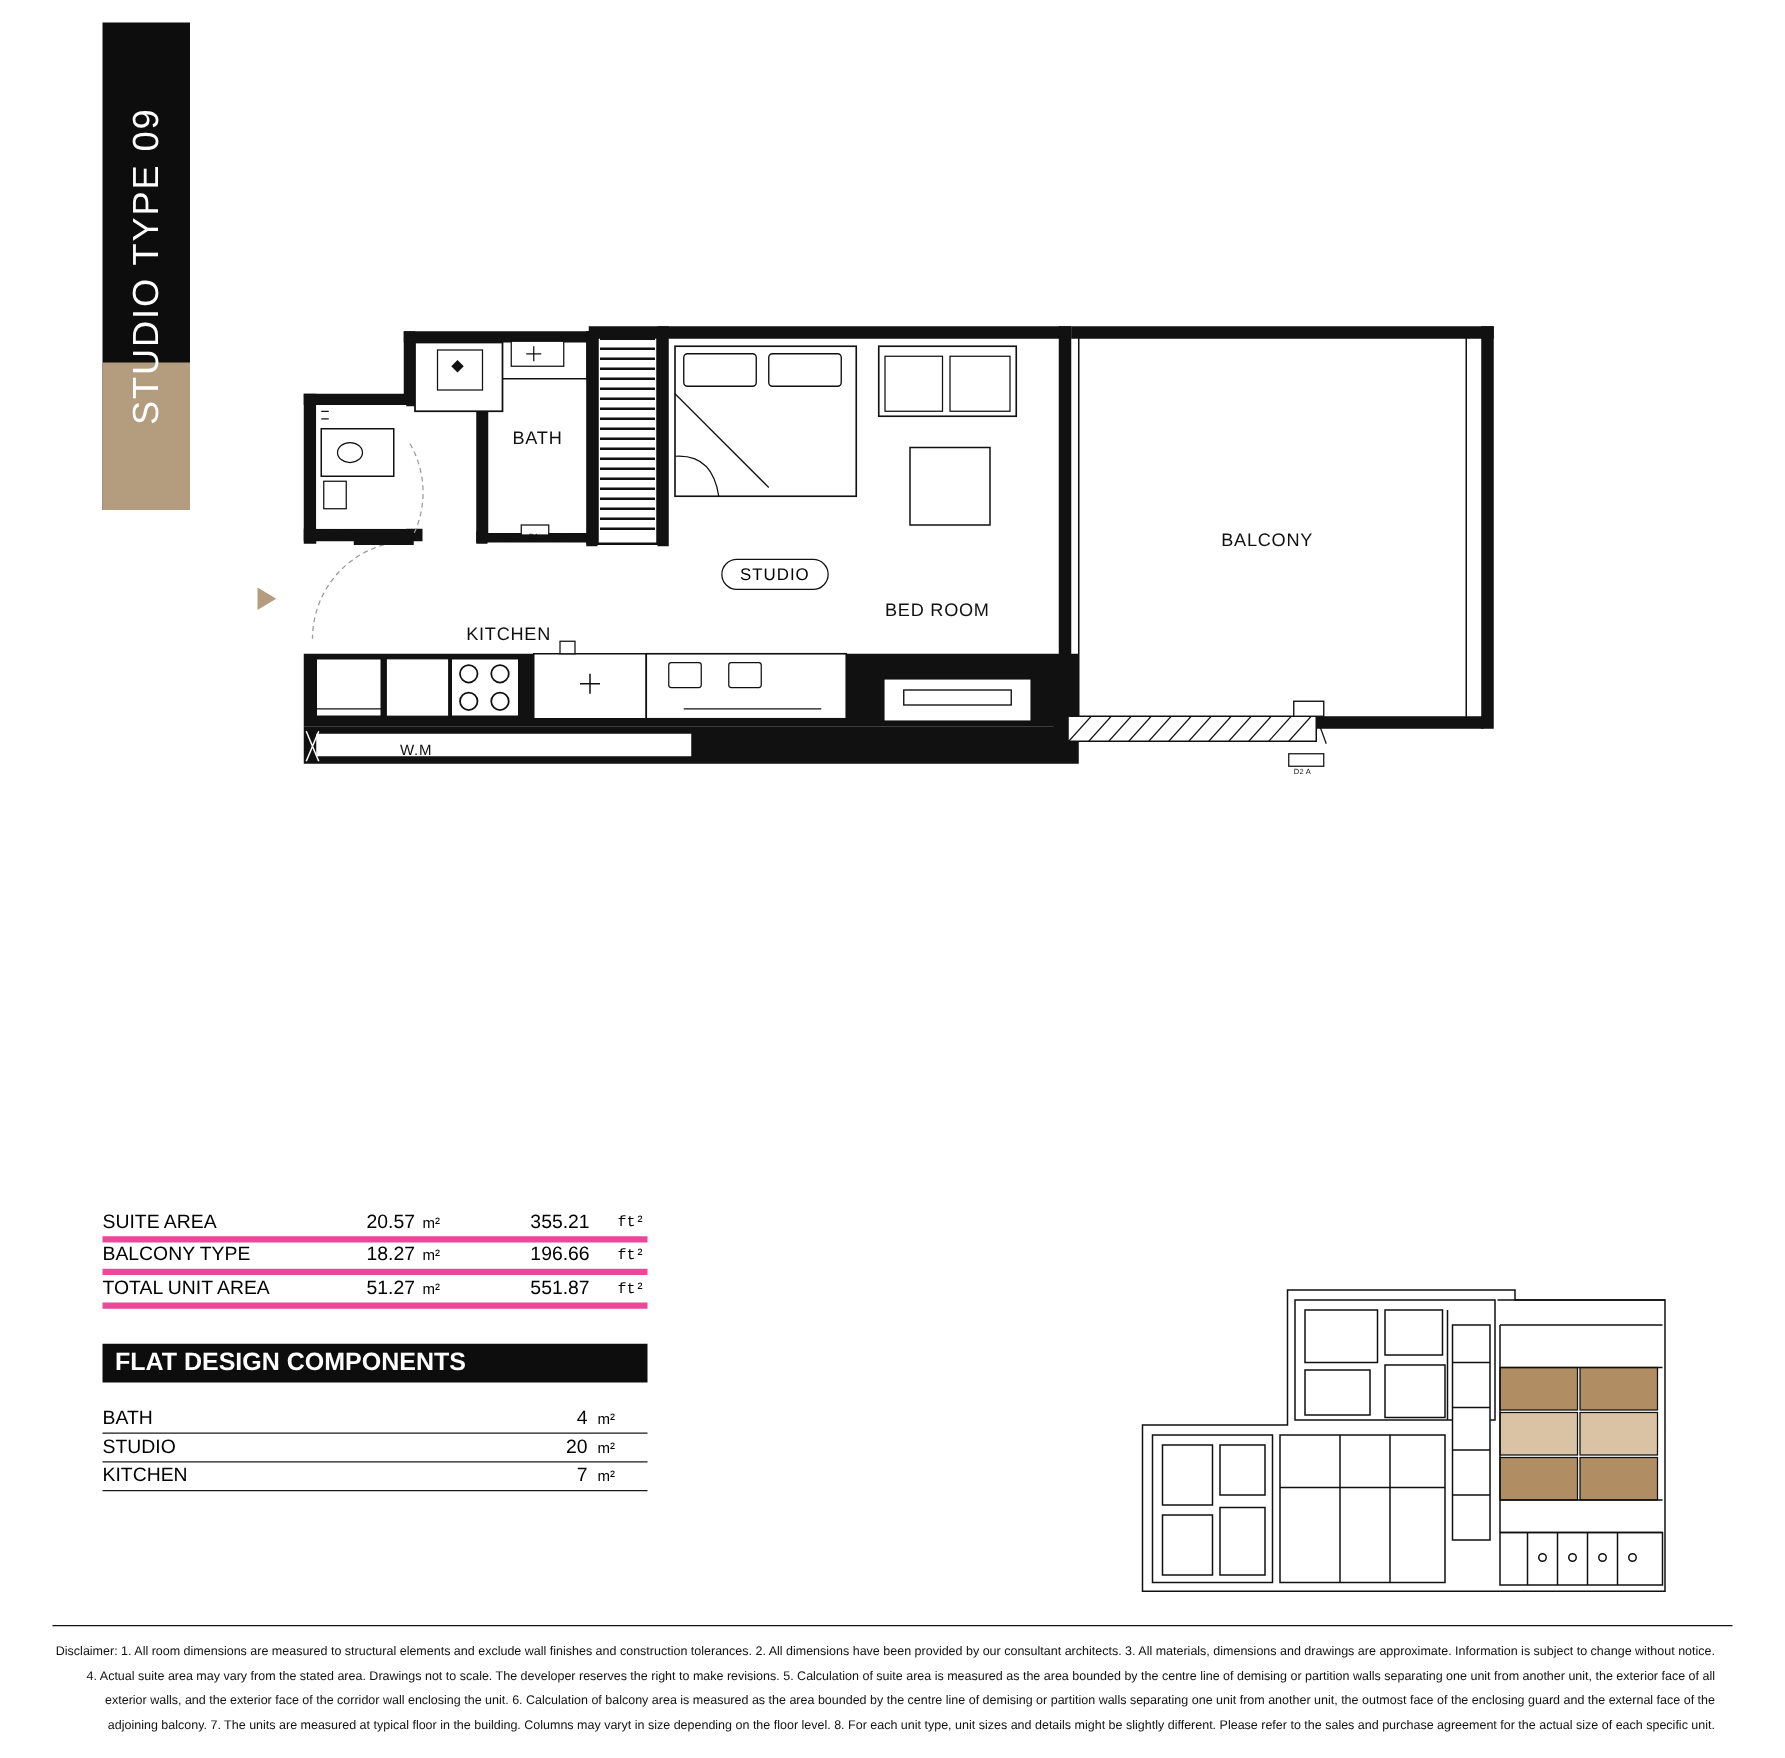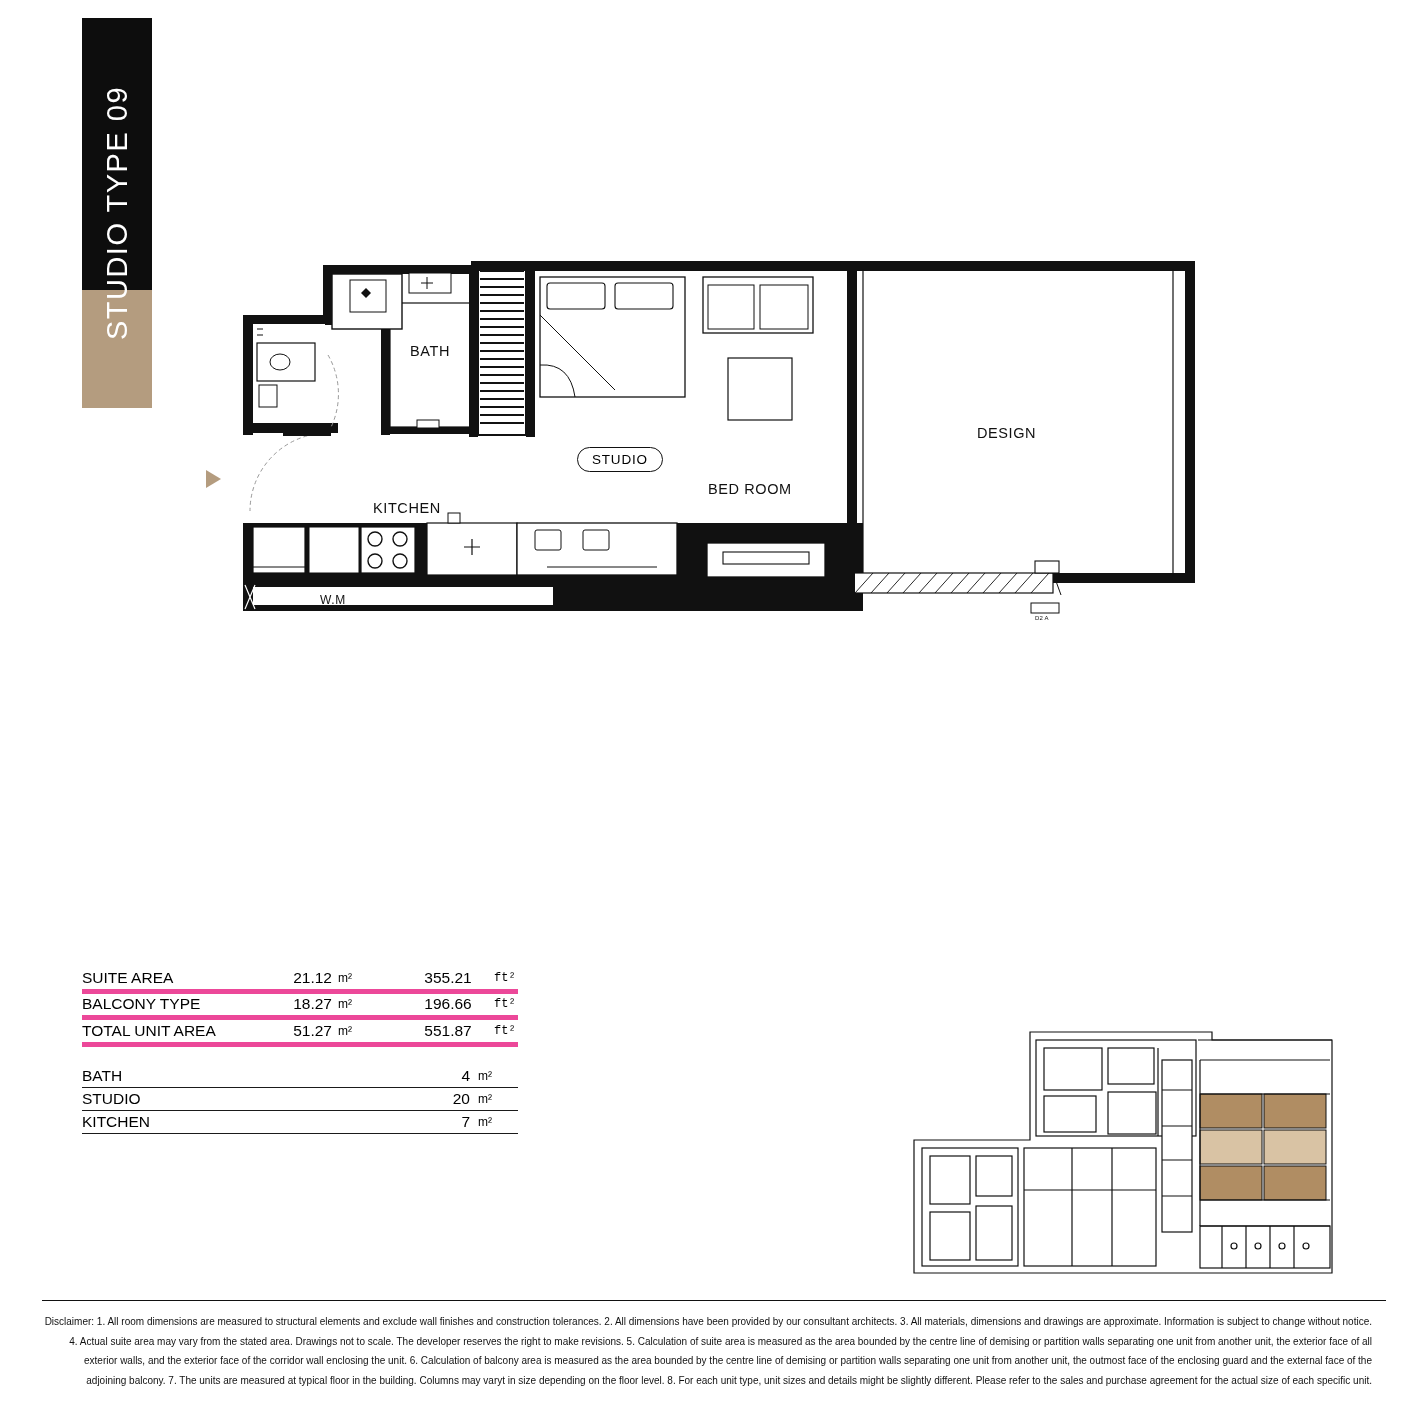"DESIGN" div.room-label { text: DESIGN -> BALCONY }
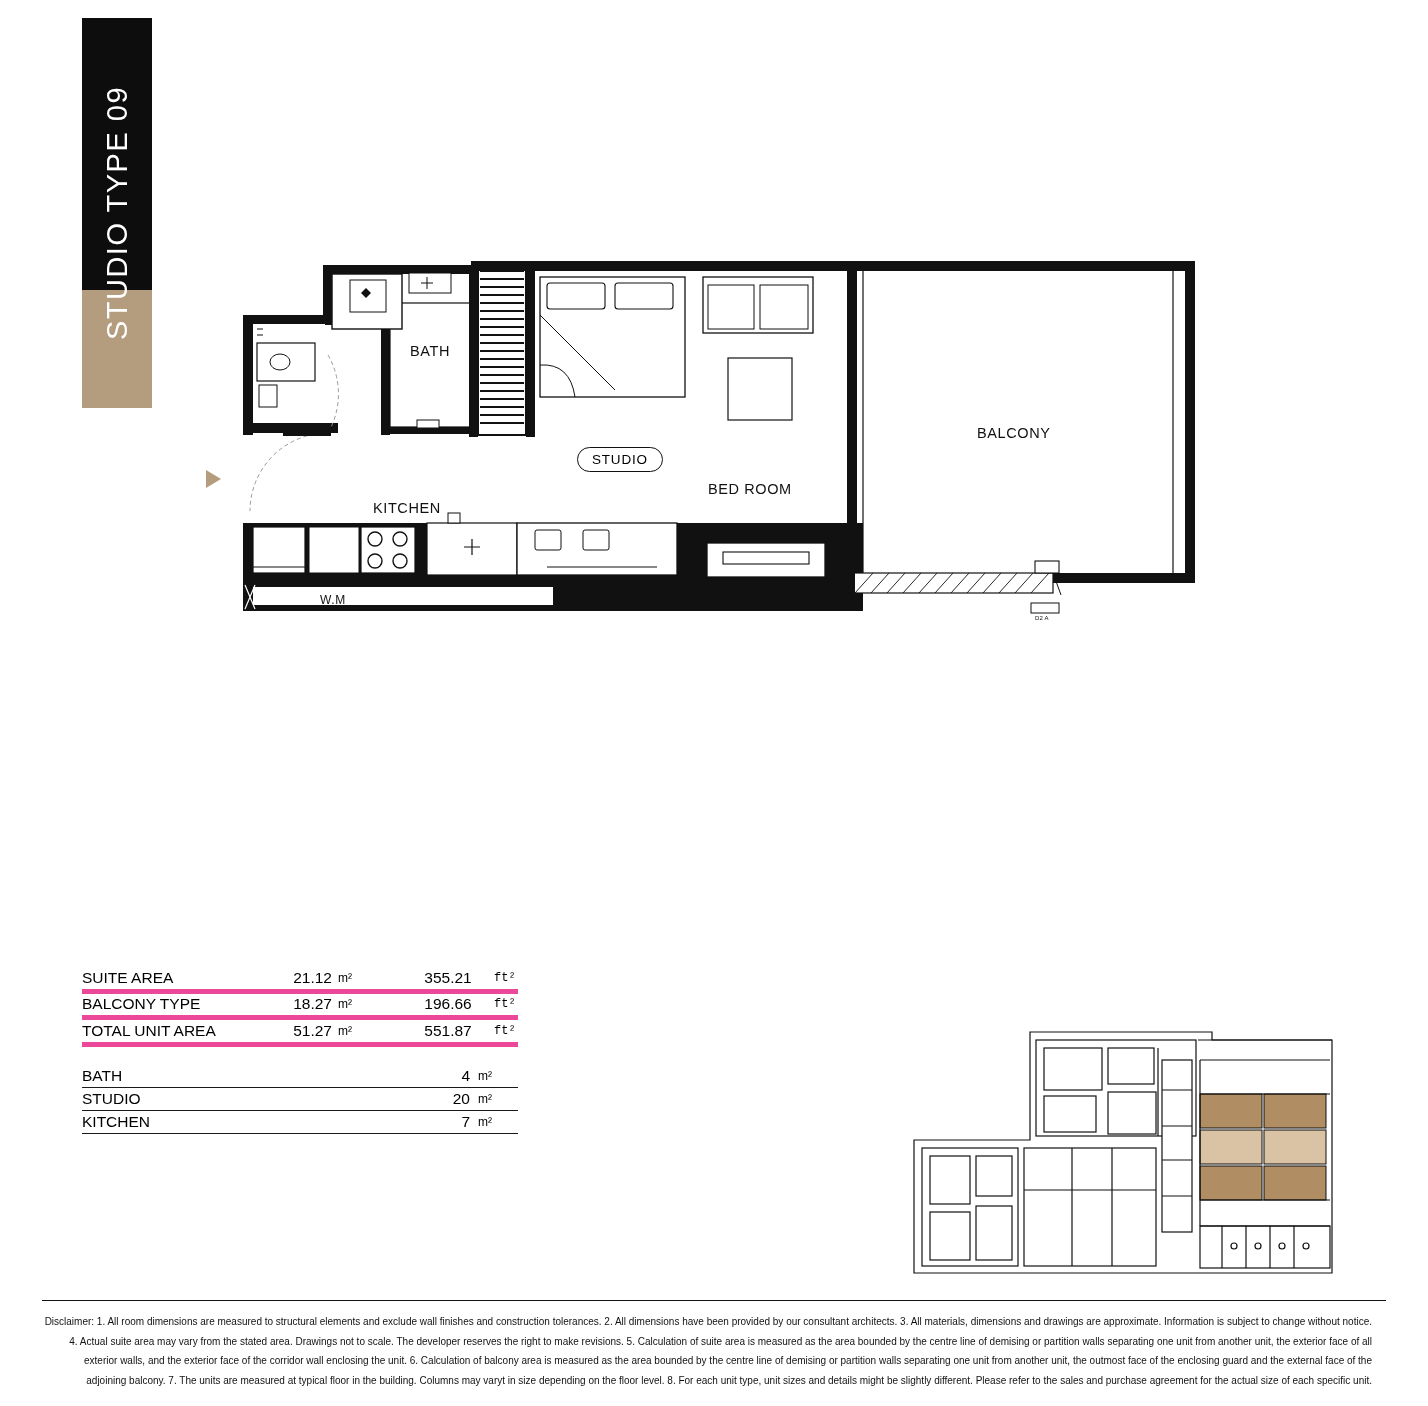"21.12" div.sqm { text: 21.12 -> 20.57 }
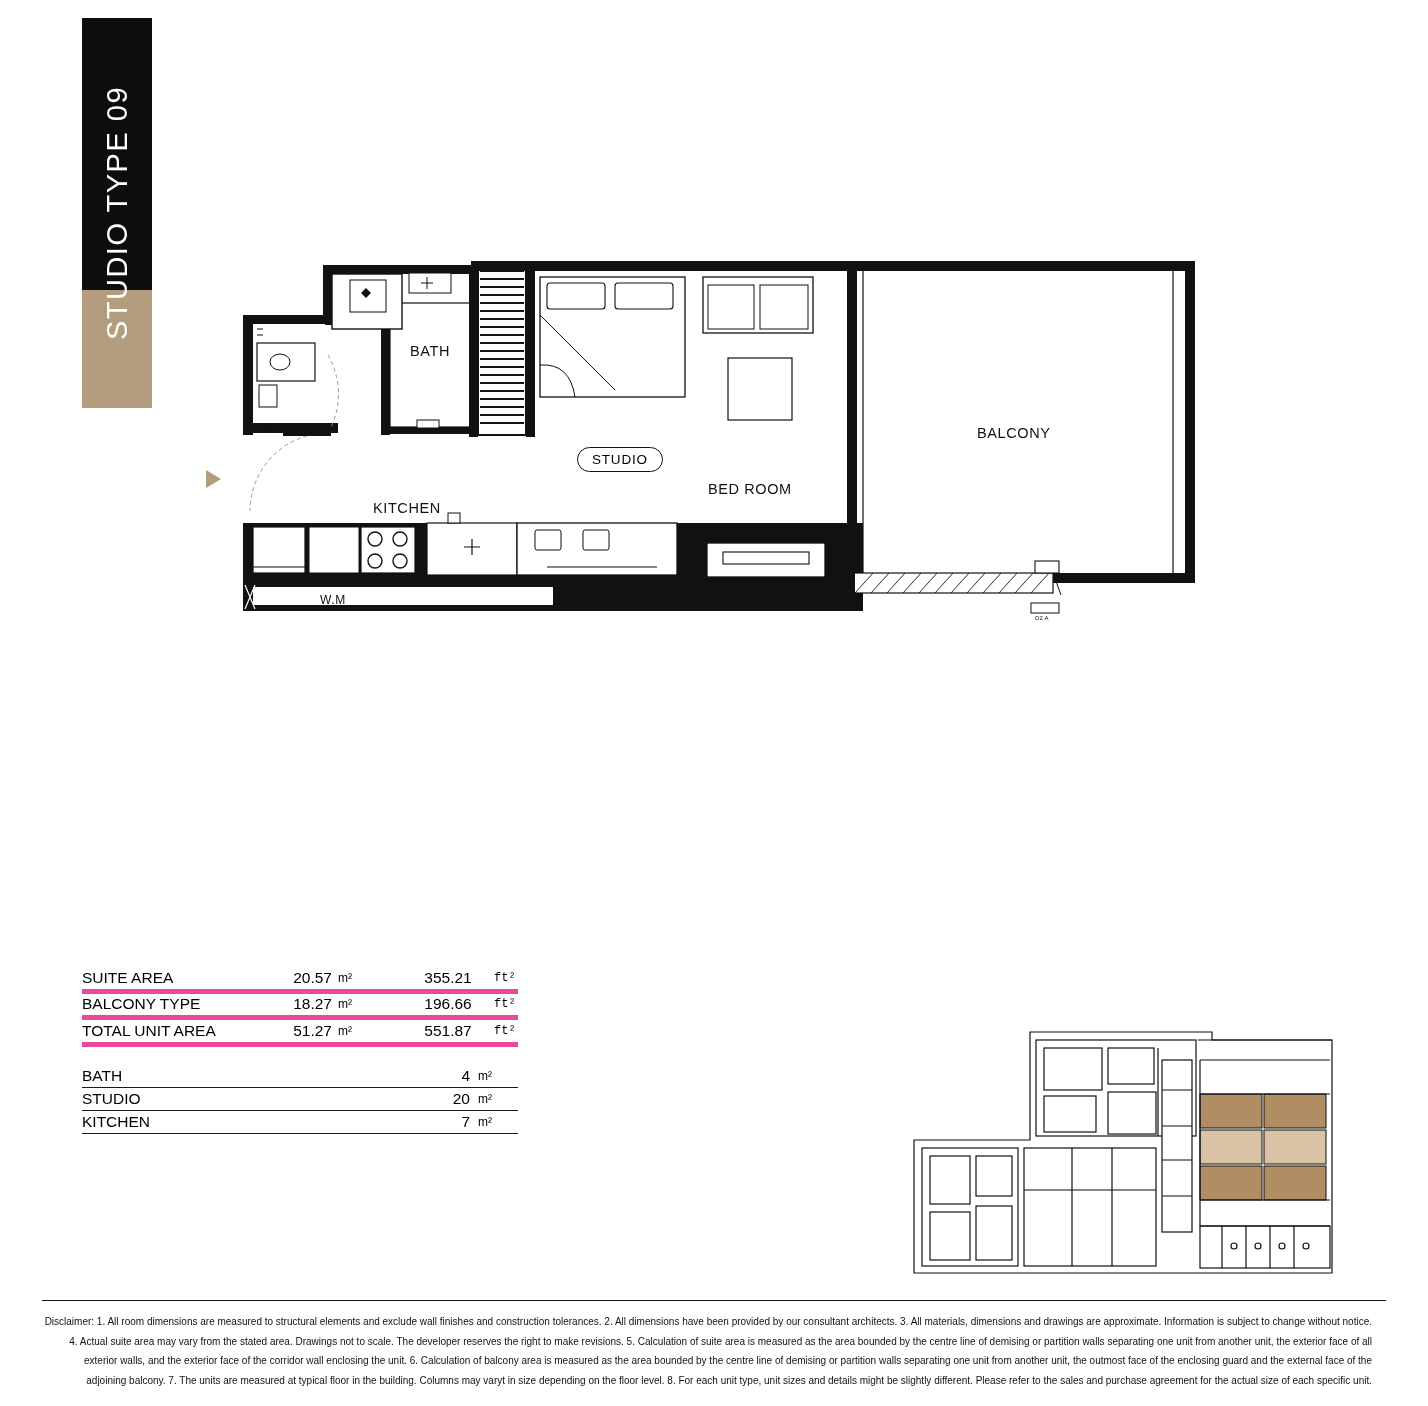"FLAT DESIGN COMPONENTS" div.fdc-bar { html: none -> <div>FLAT DESIGN COMPONENTS</div> }
